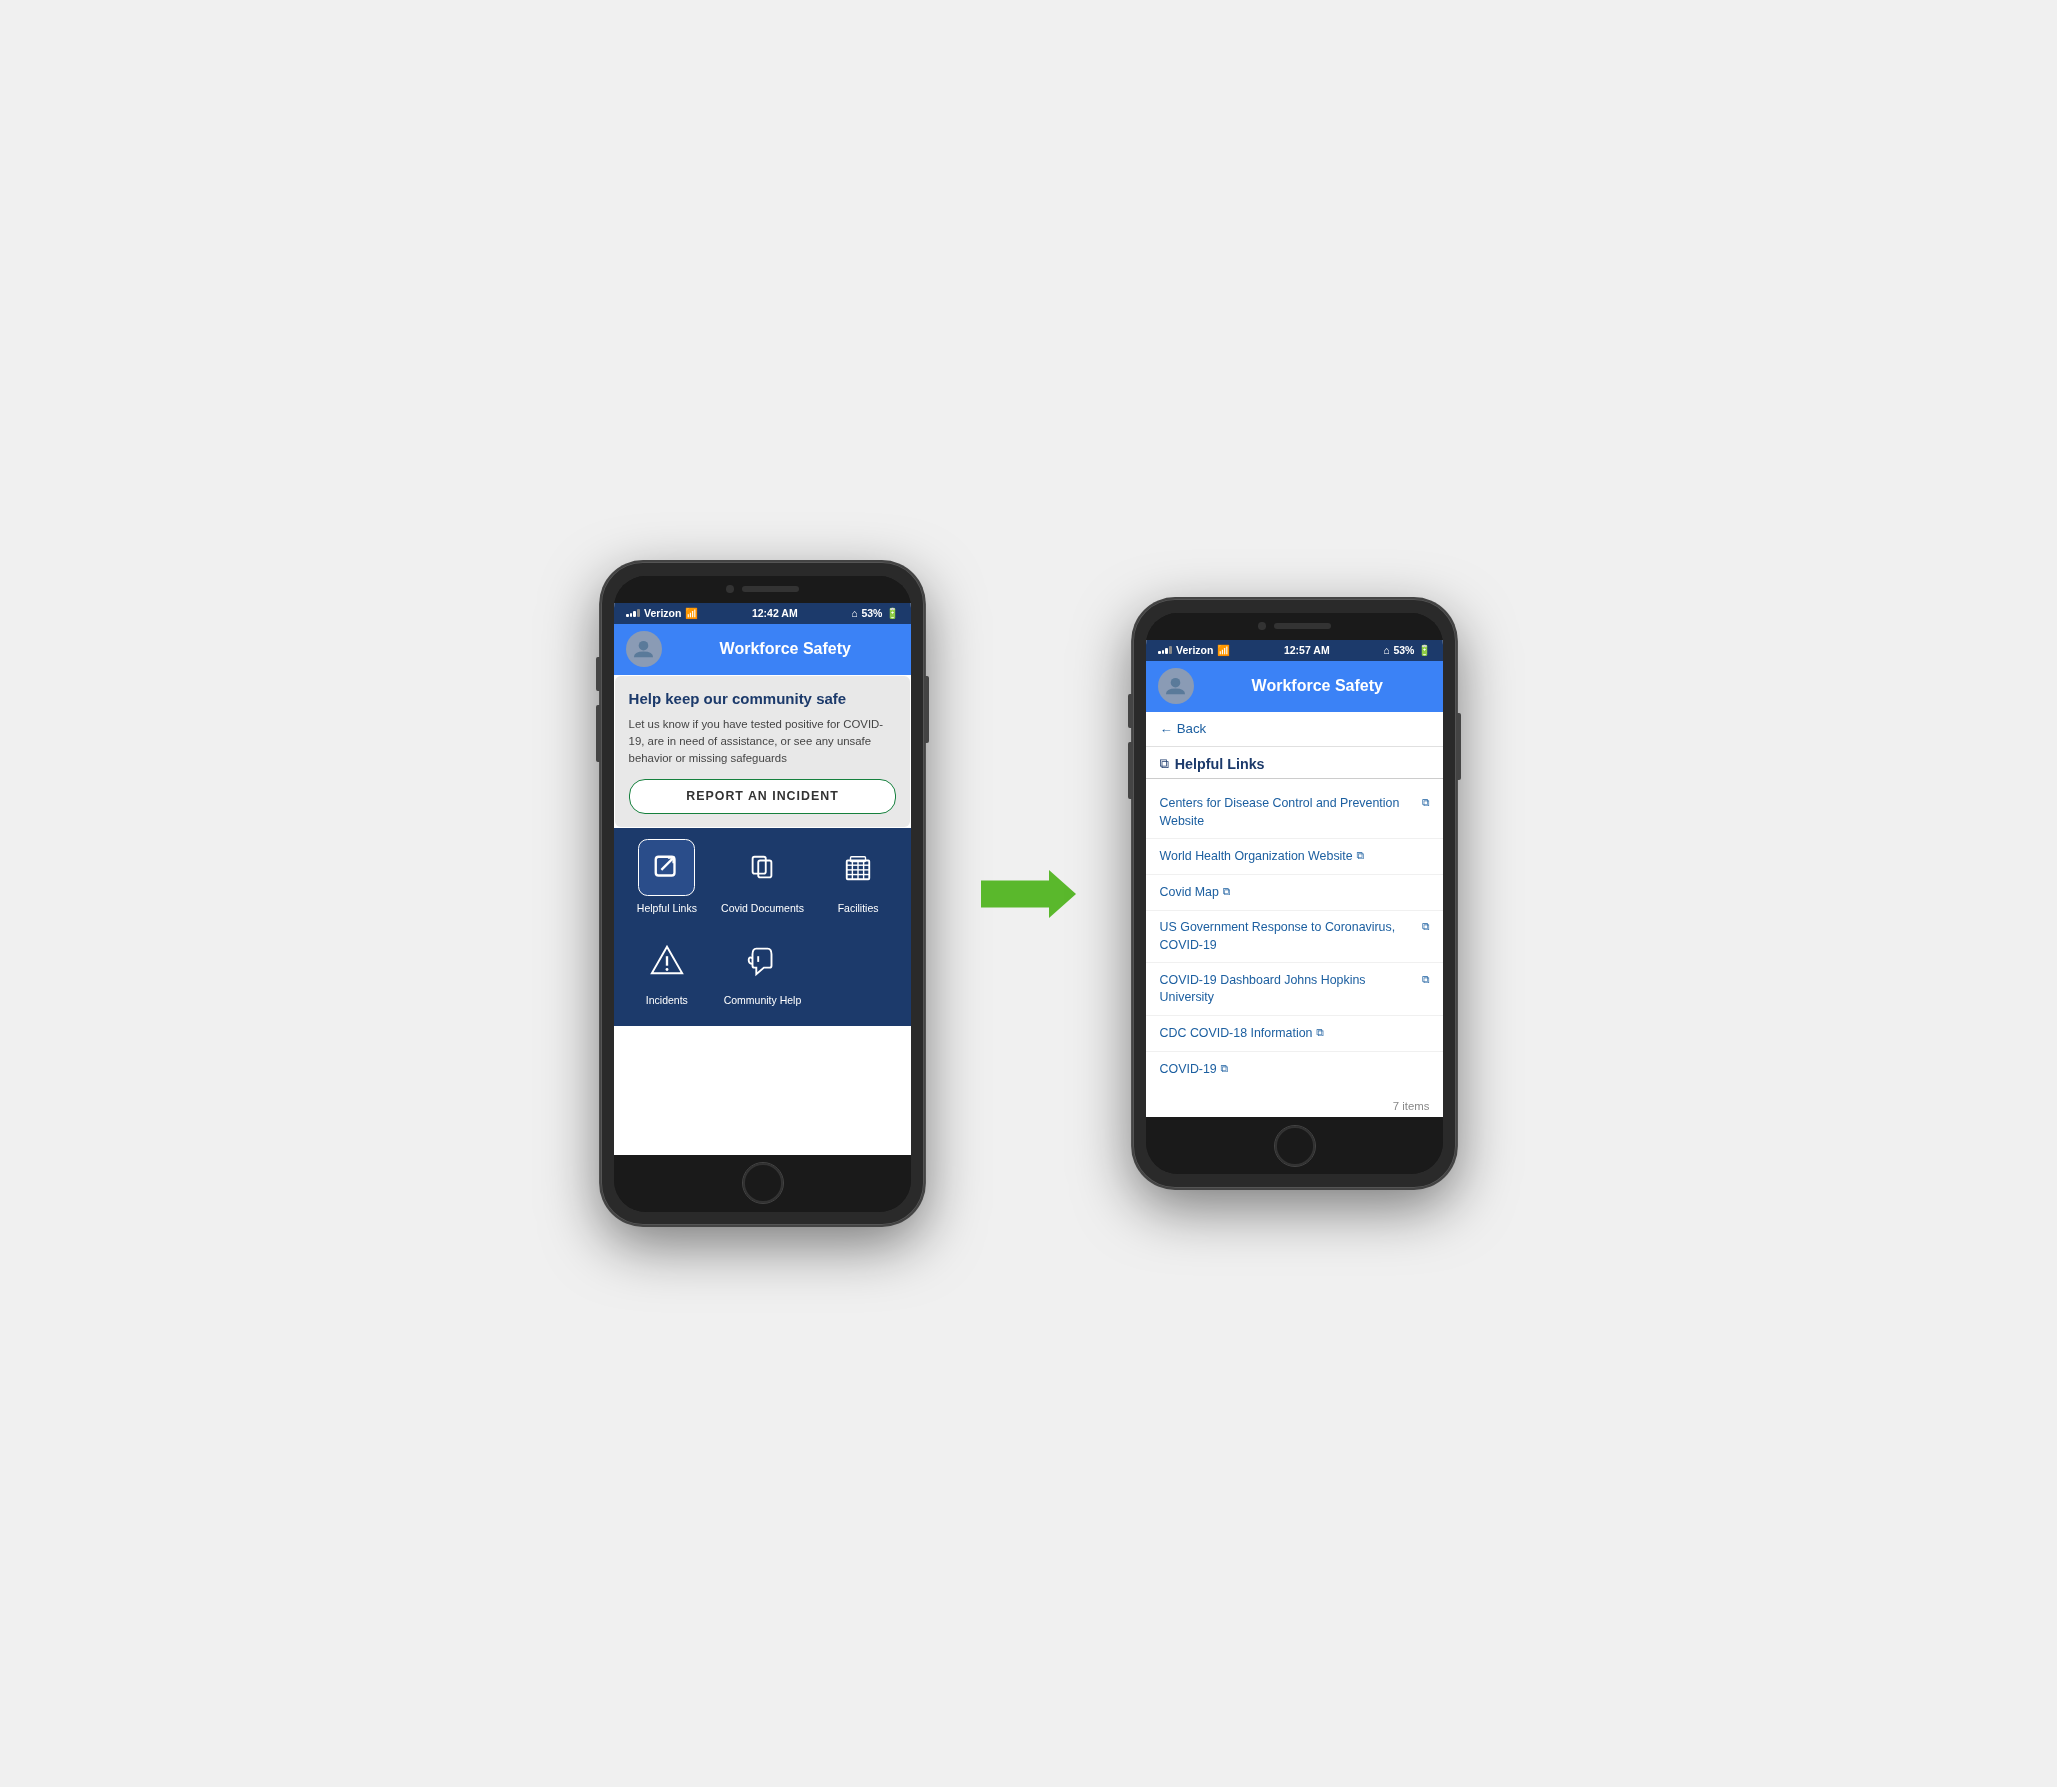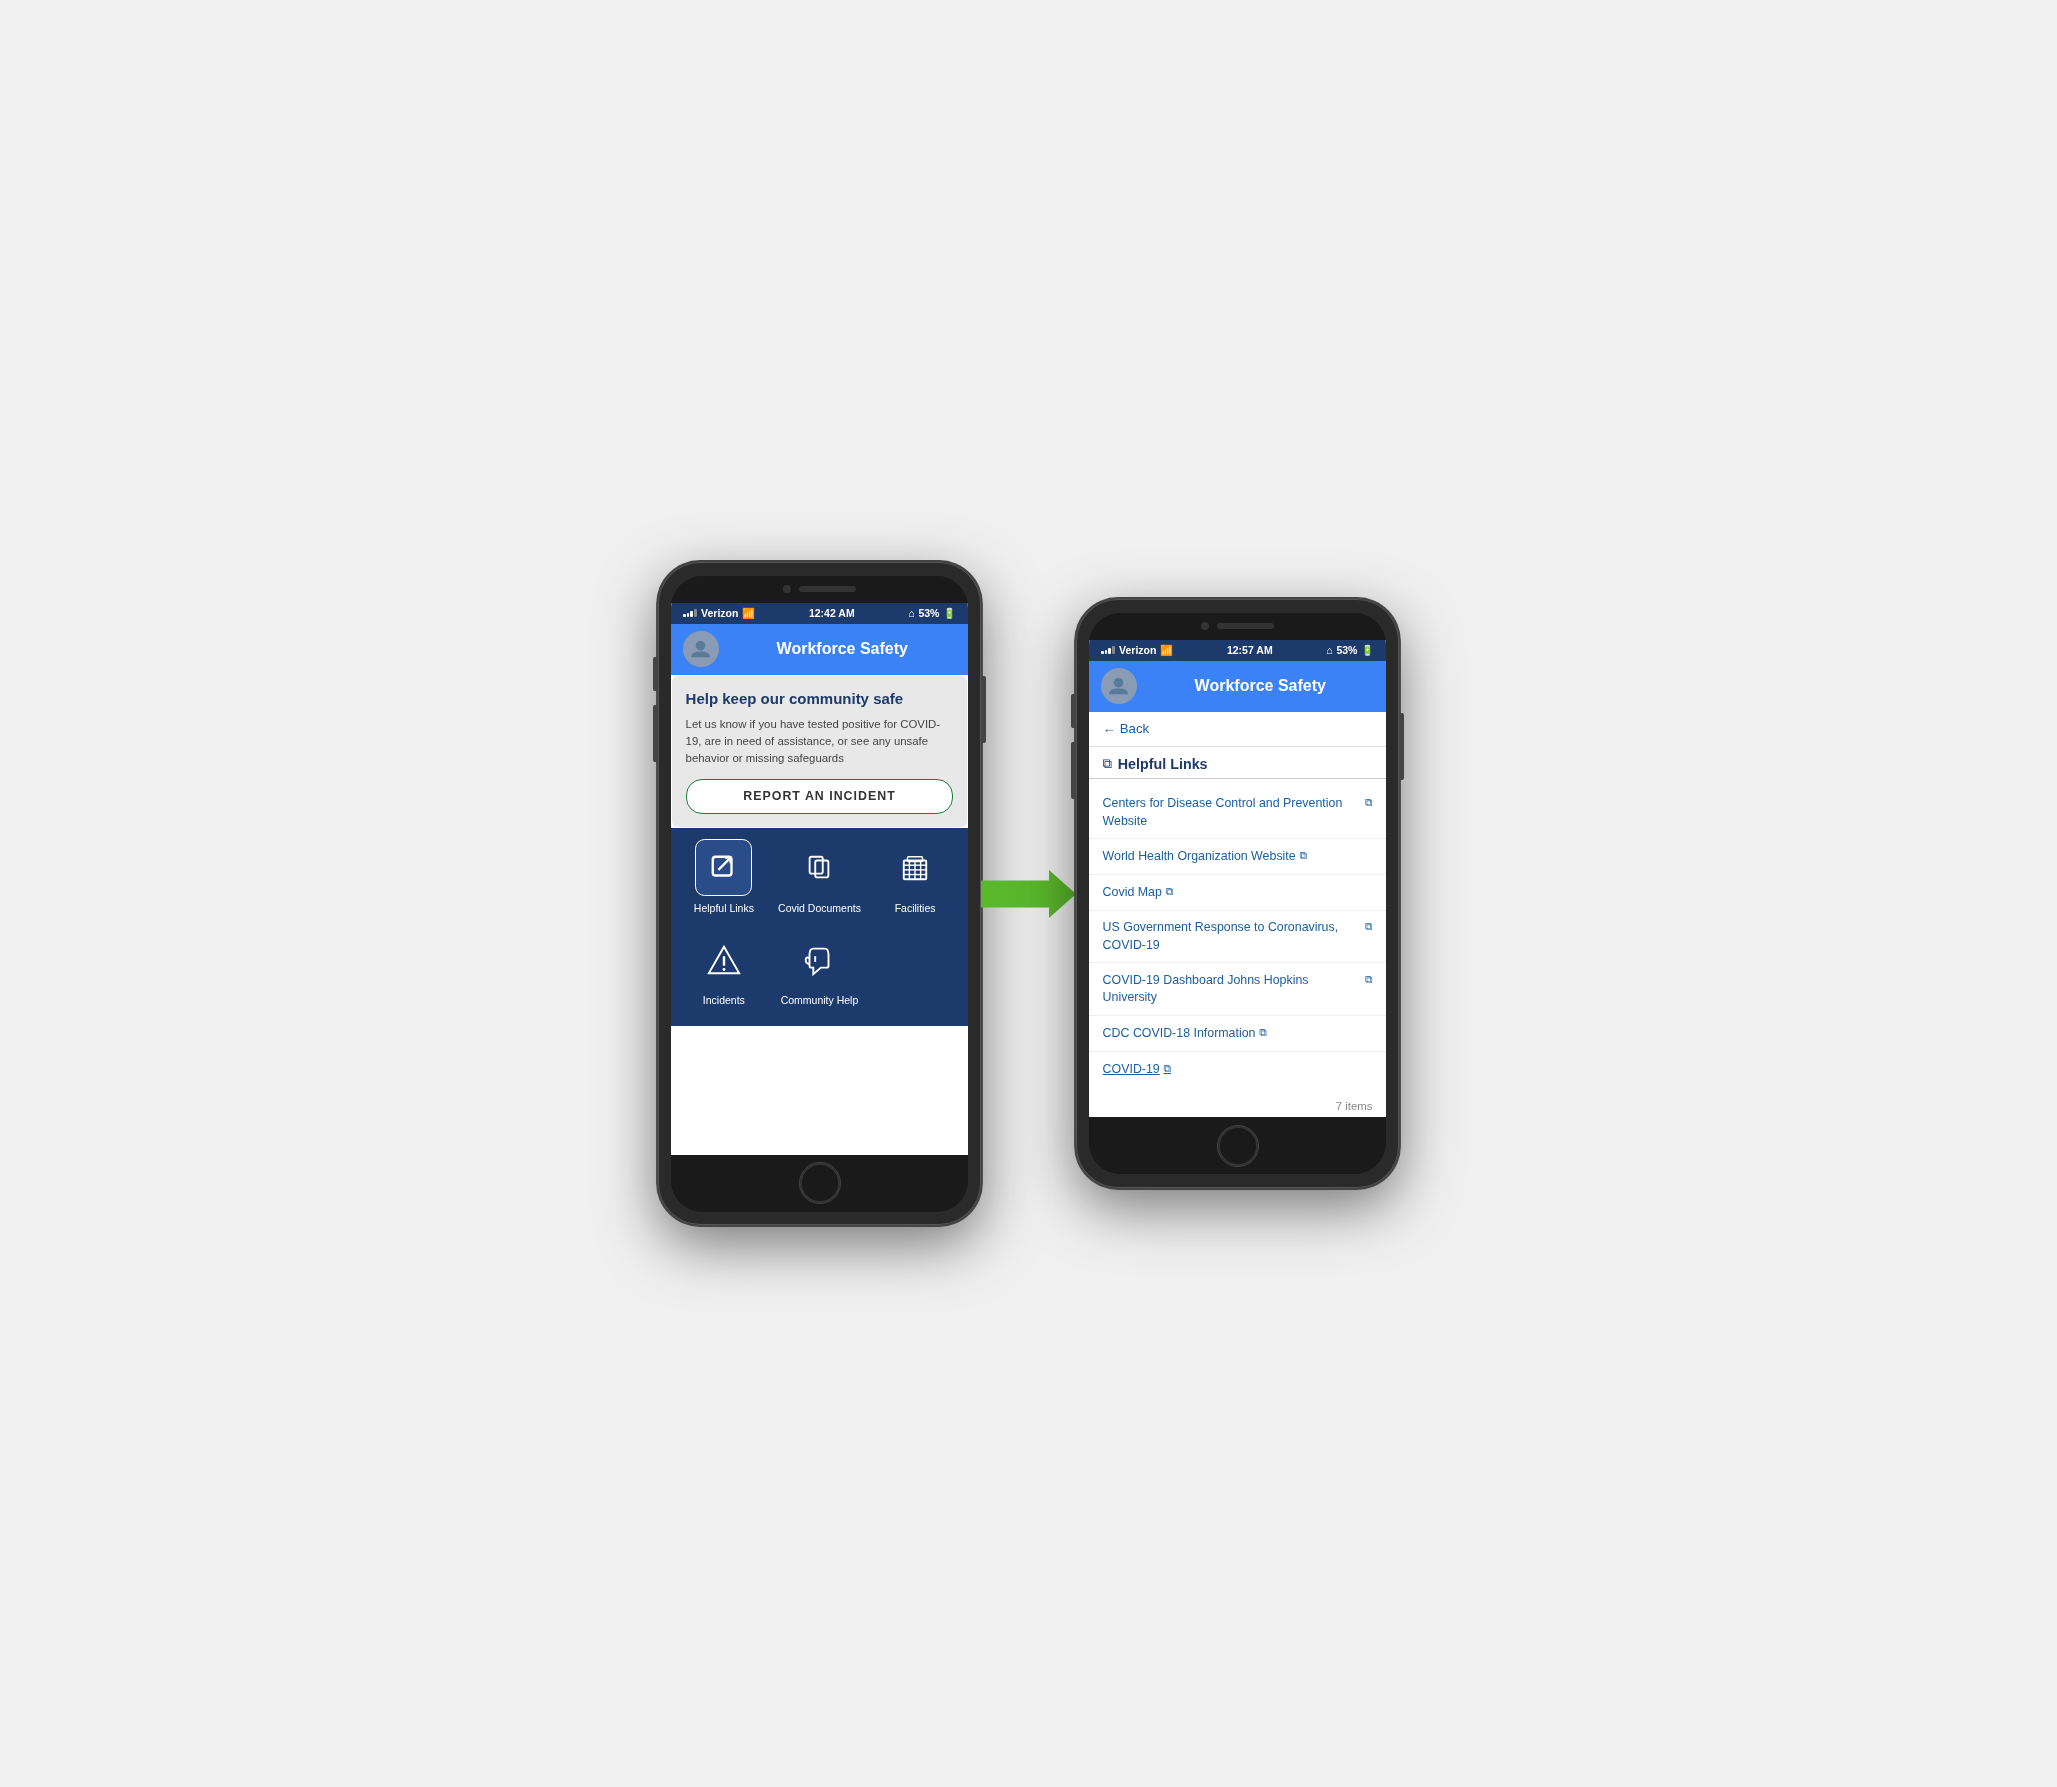"Verizon" .scene { gap: none -> 57px }
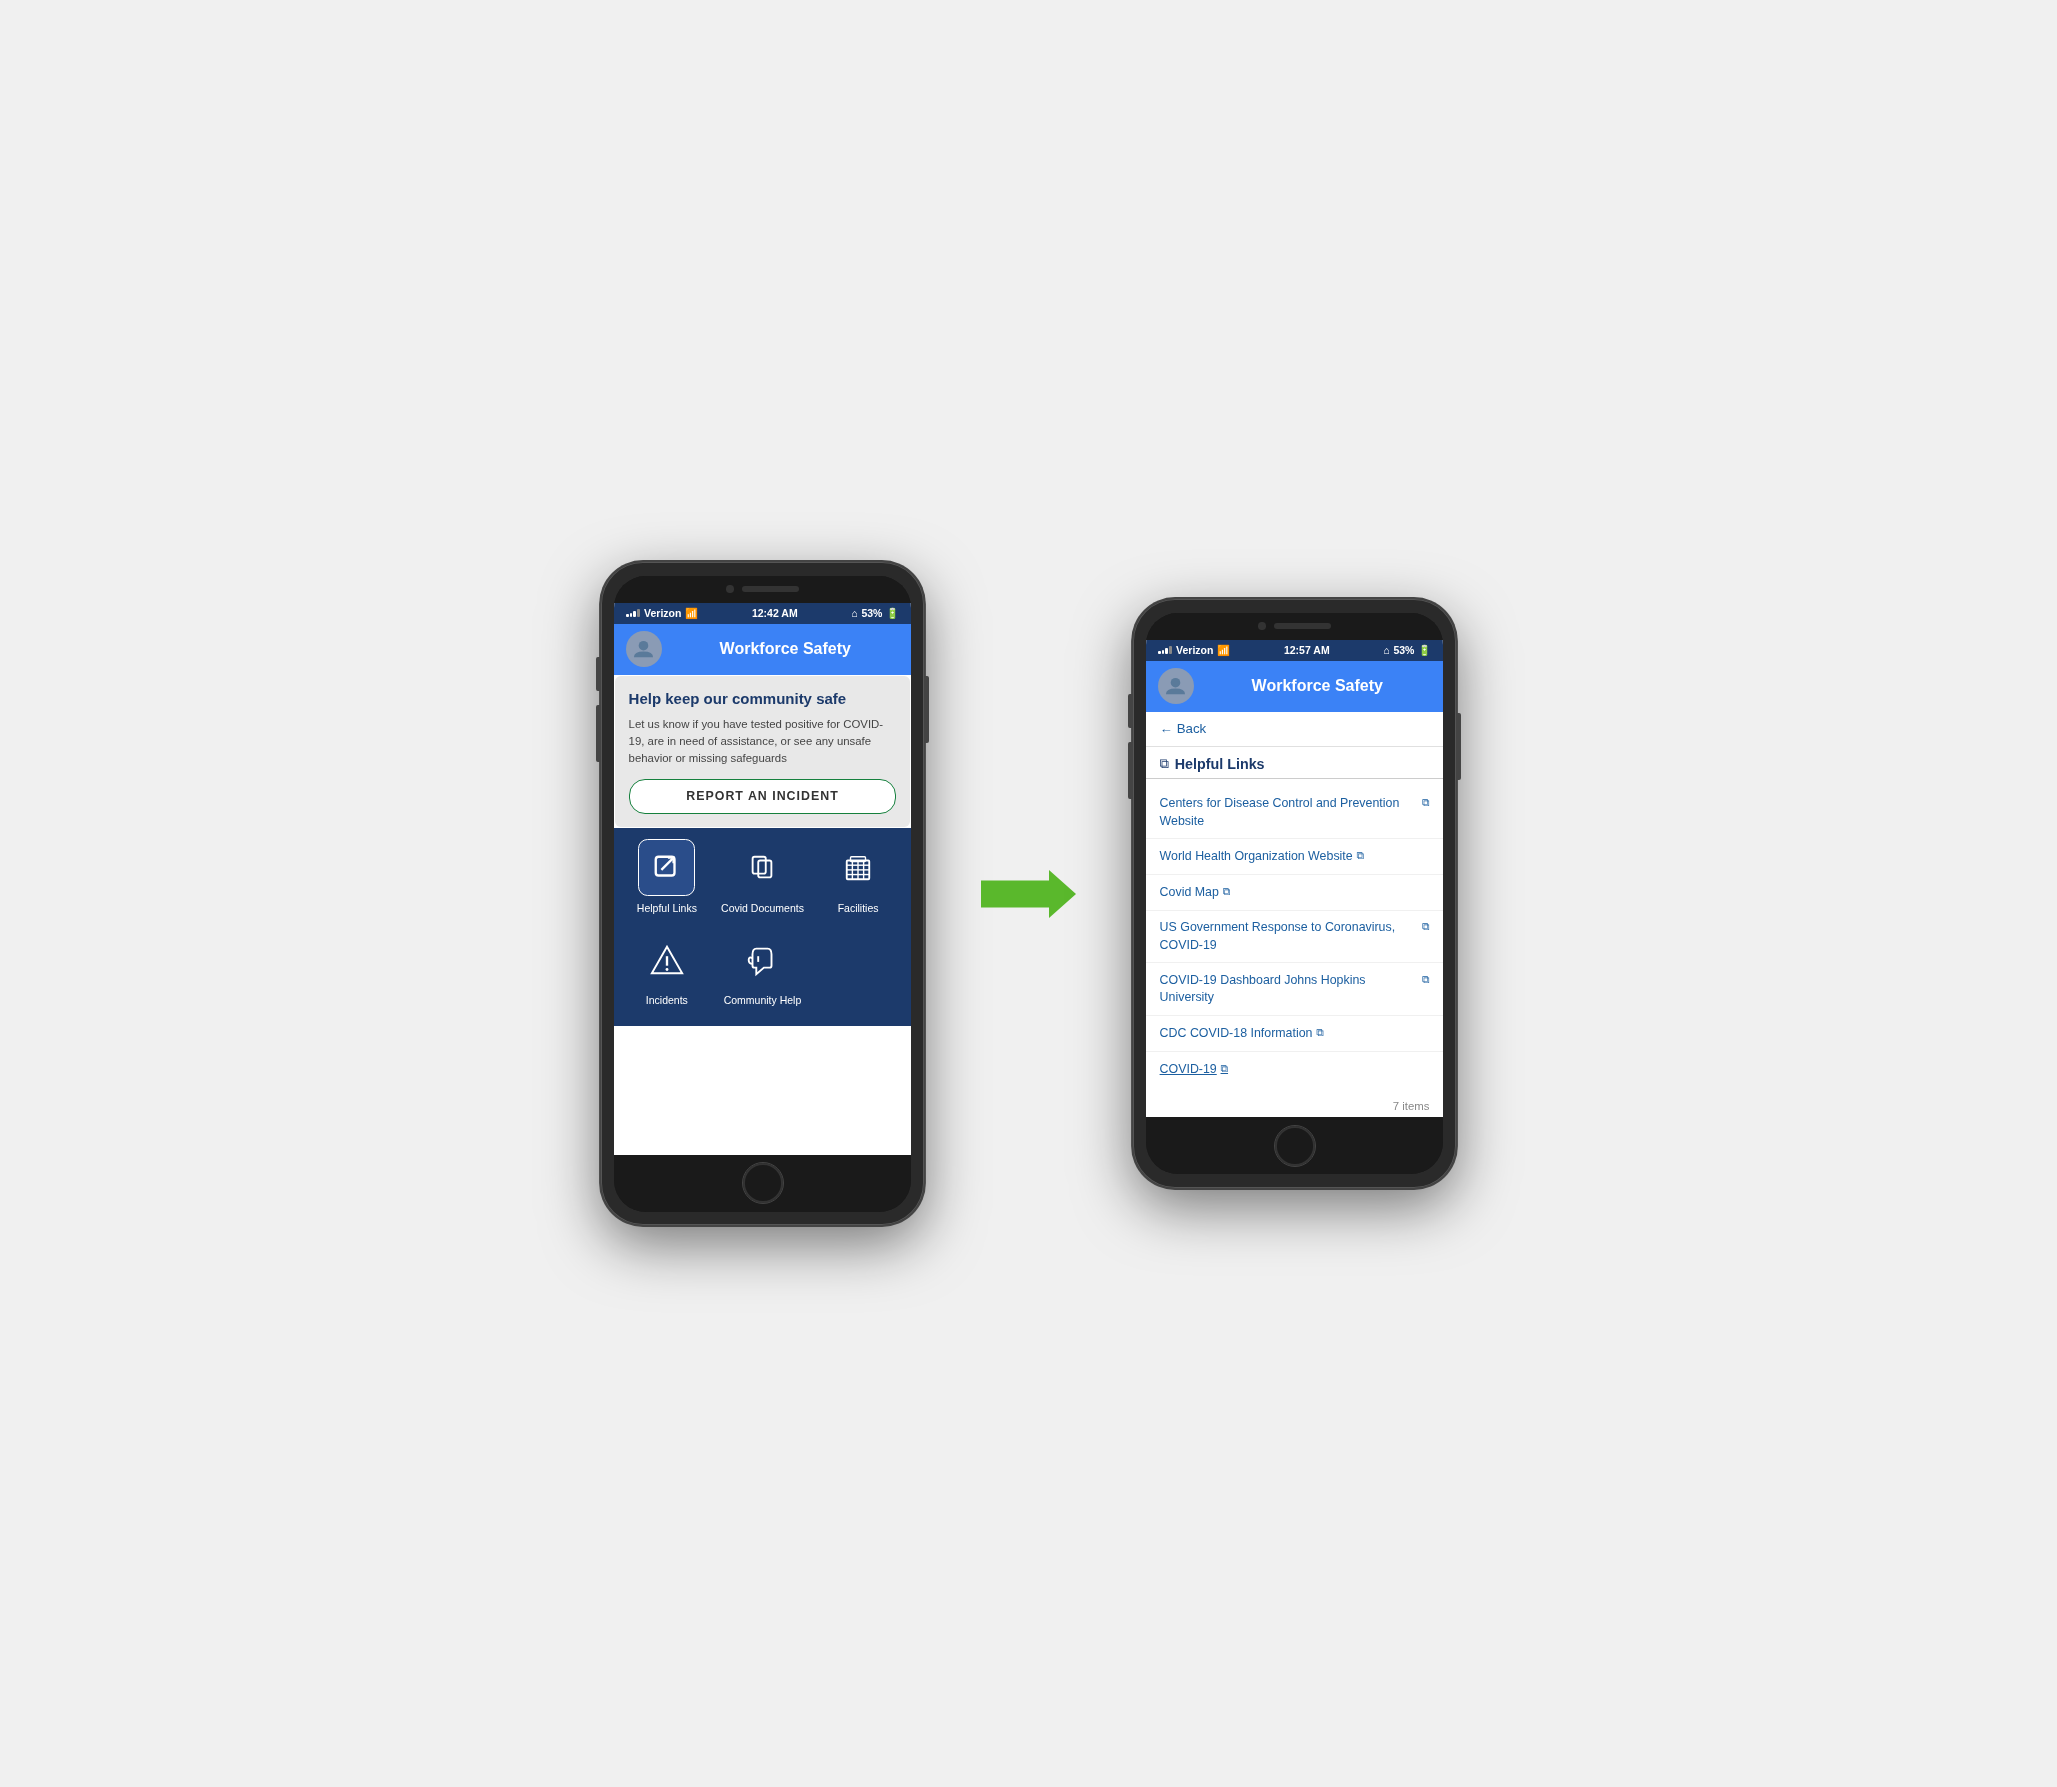"COVID-19" .link-item:last-child { text-decoration: underline -> none }
